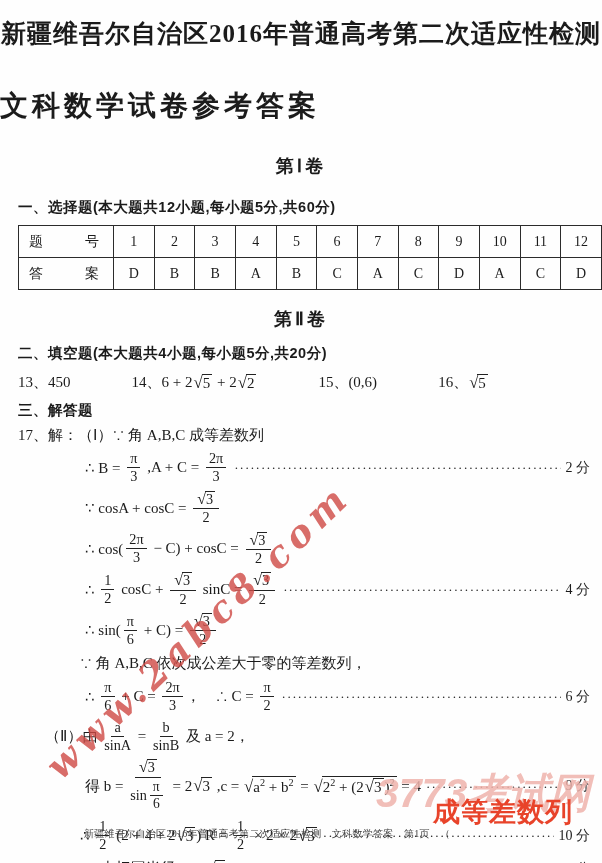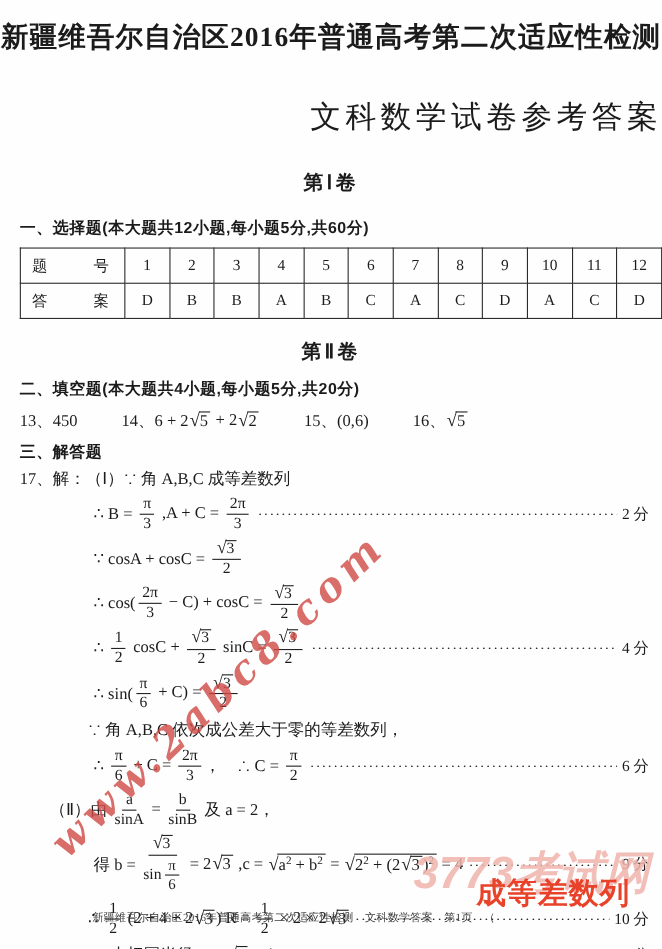"文科数学试卷参考答案" .subtitle { font-weight: normal -> bold; text-align: right -> left }
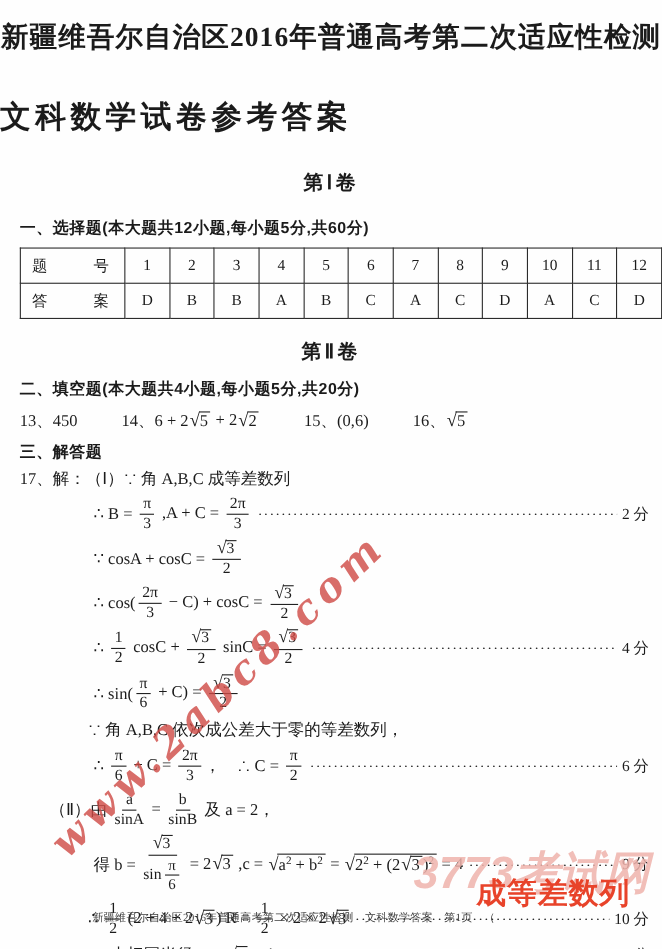"13、450" .blanks { gap: 40px -> 61px }
